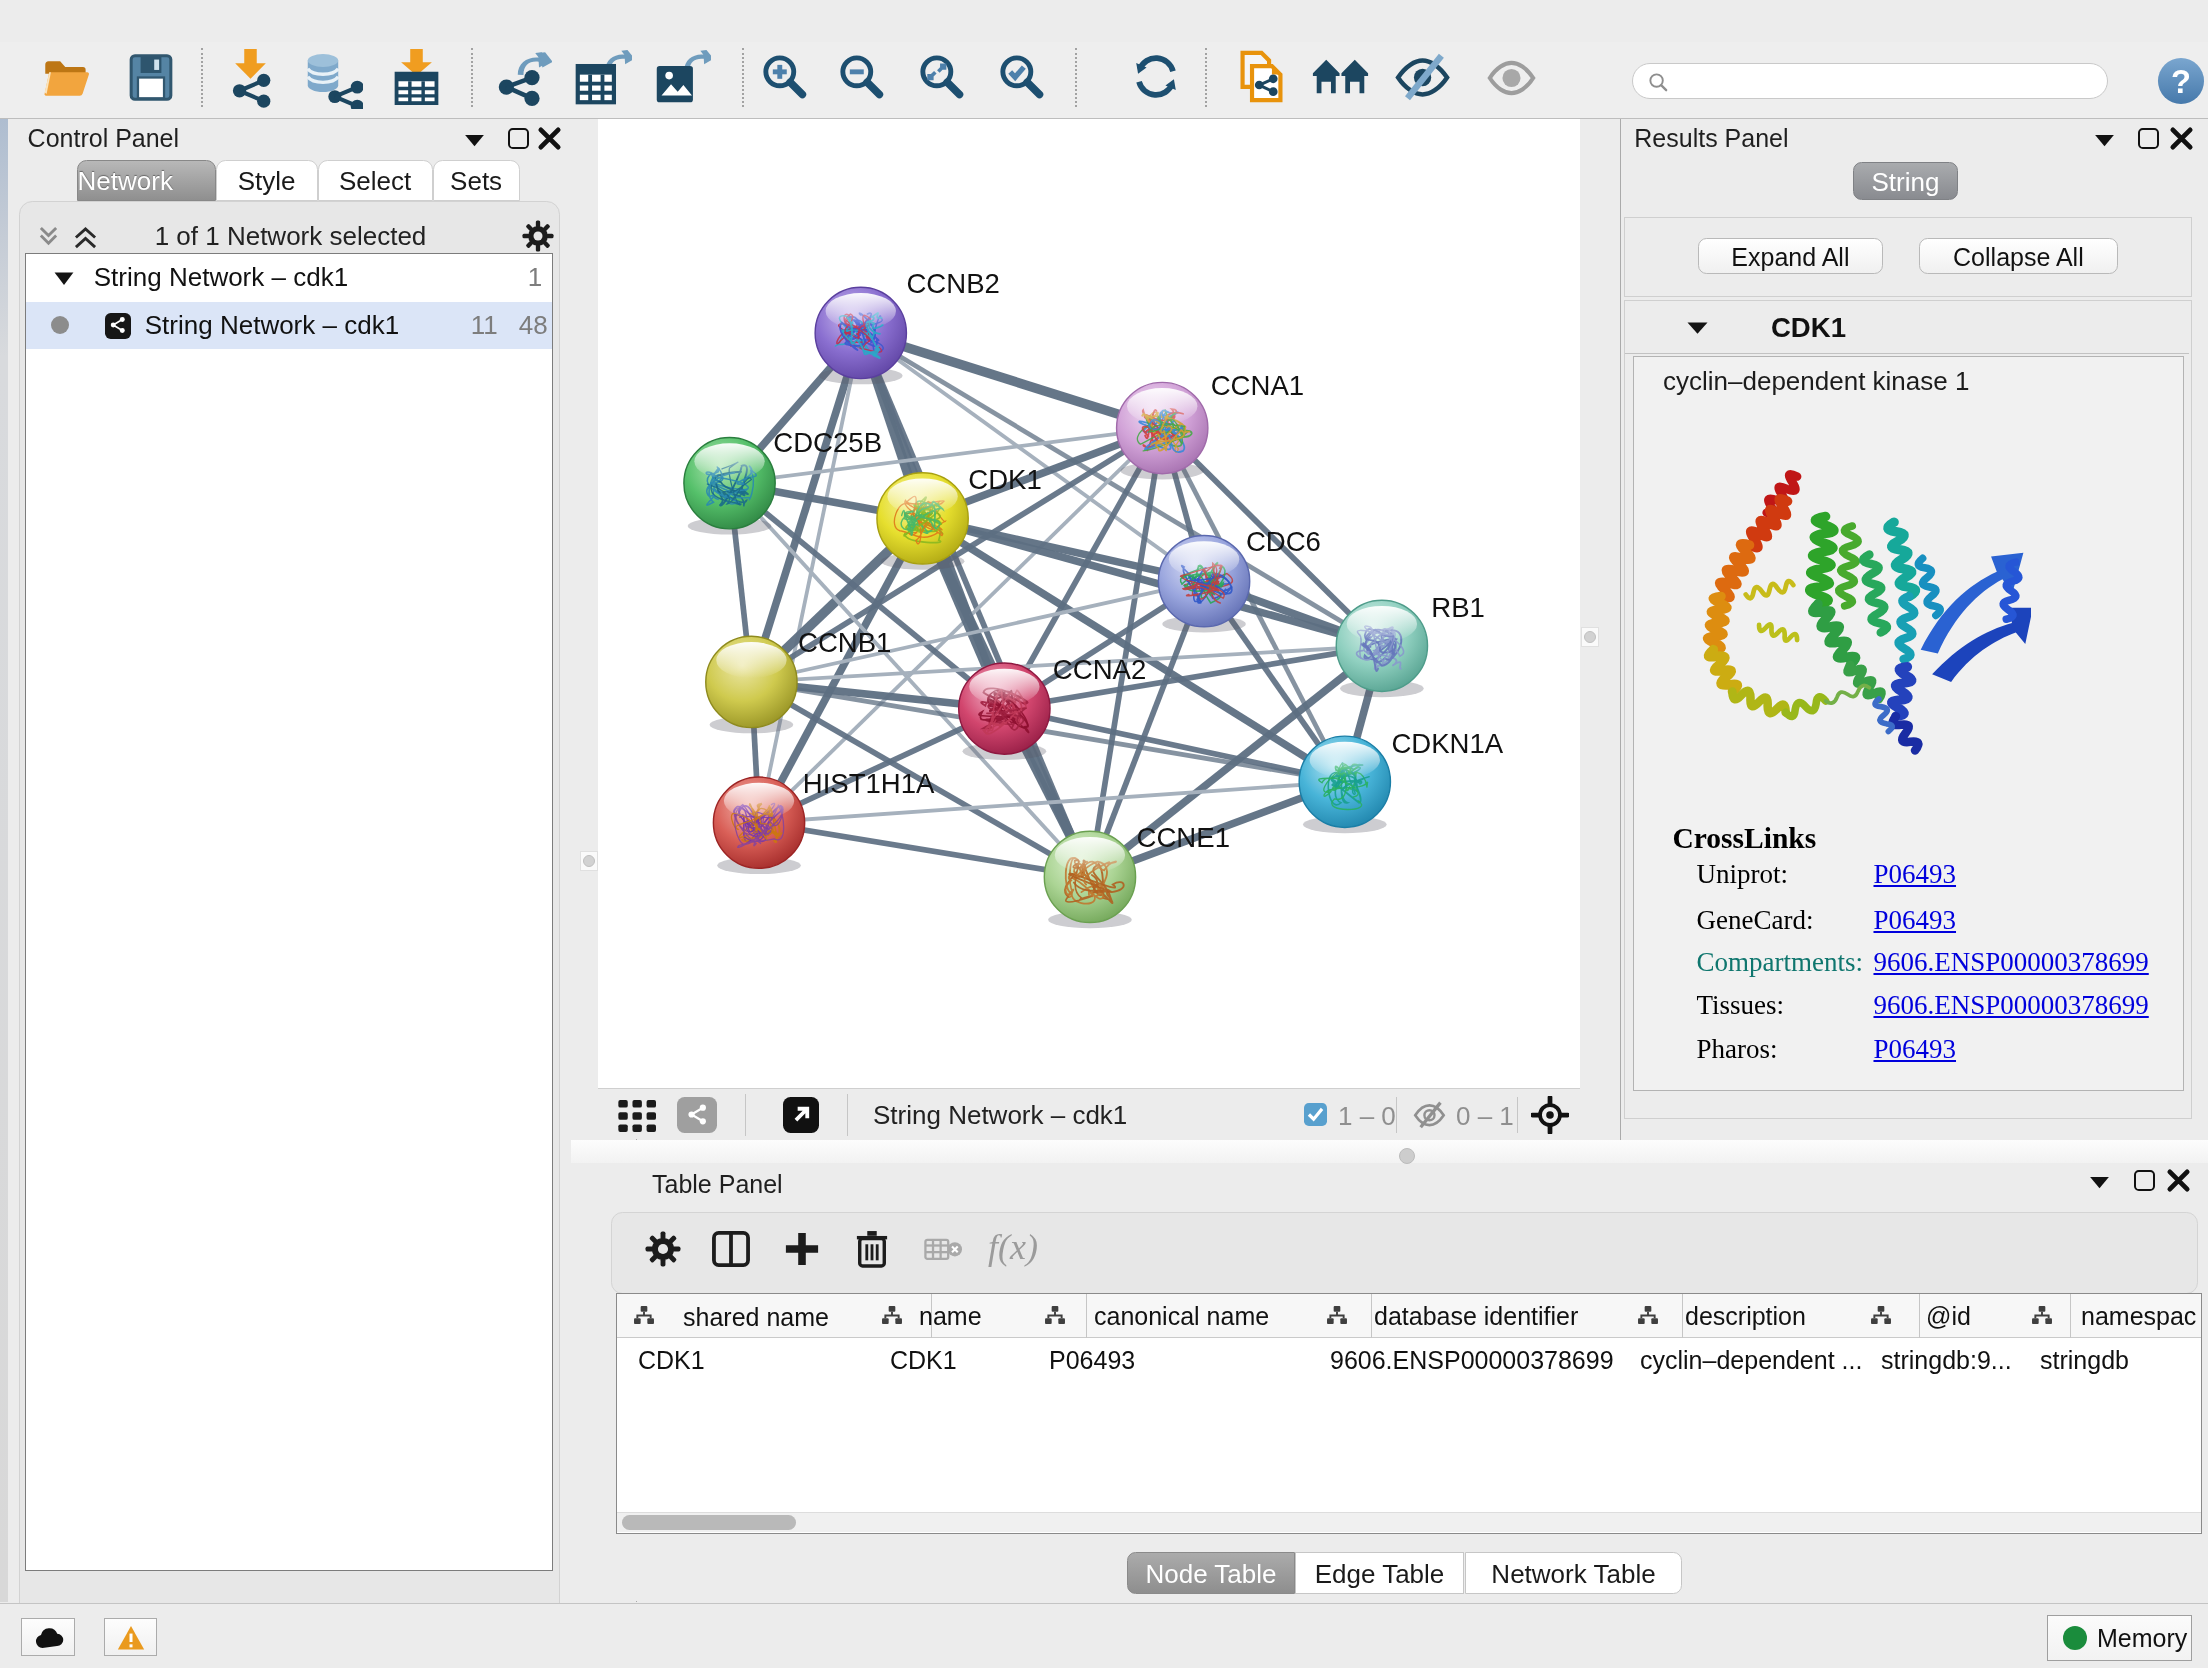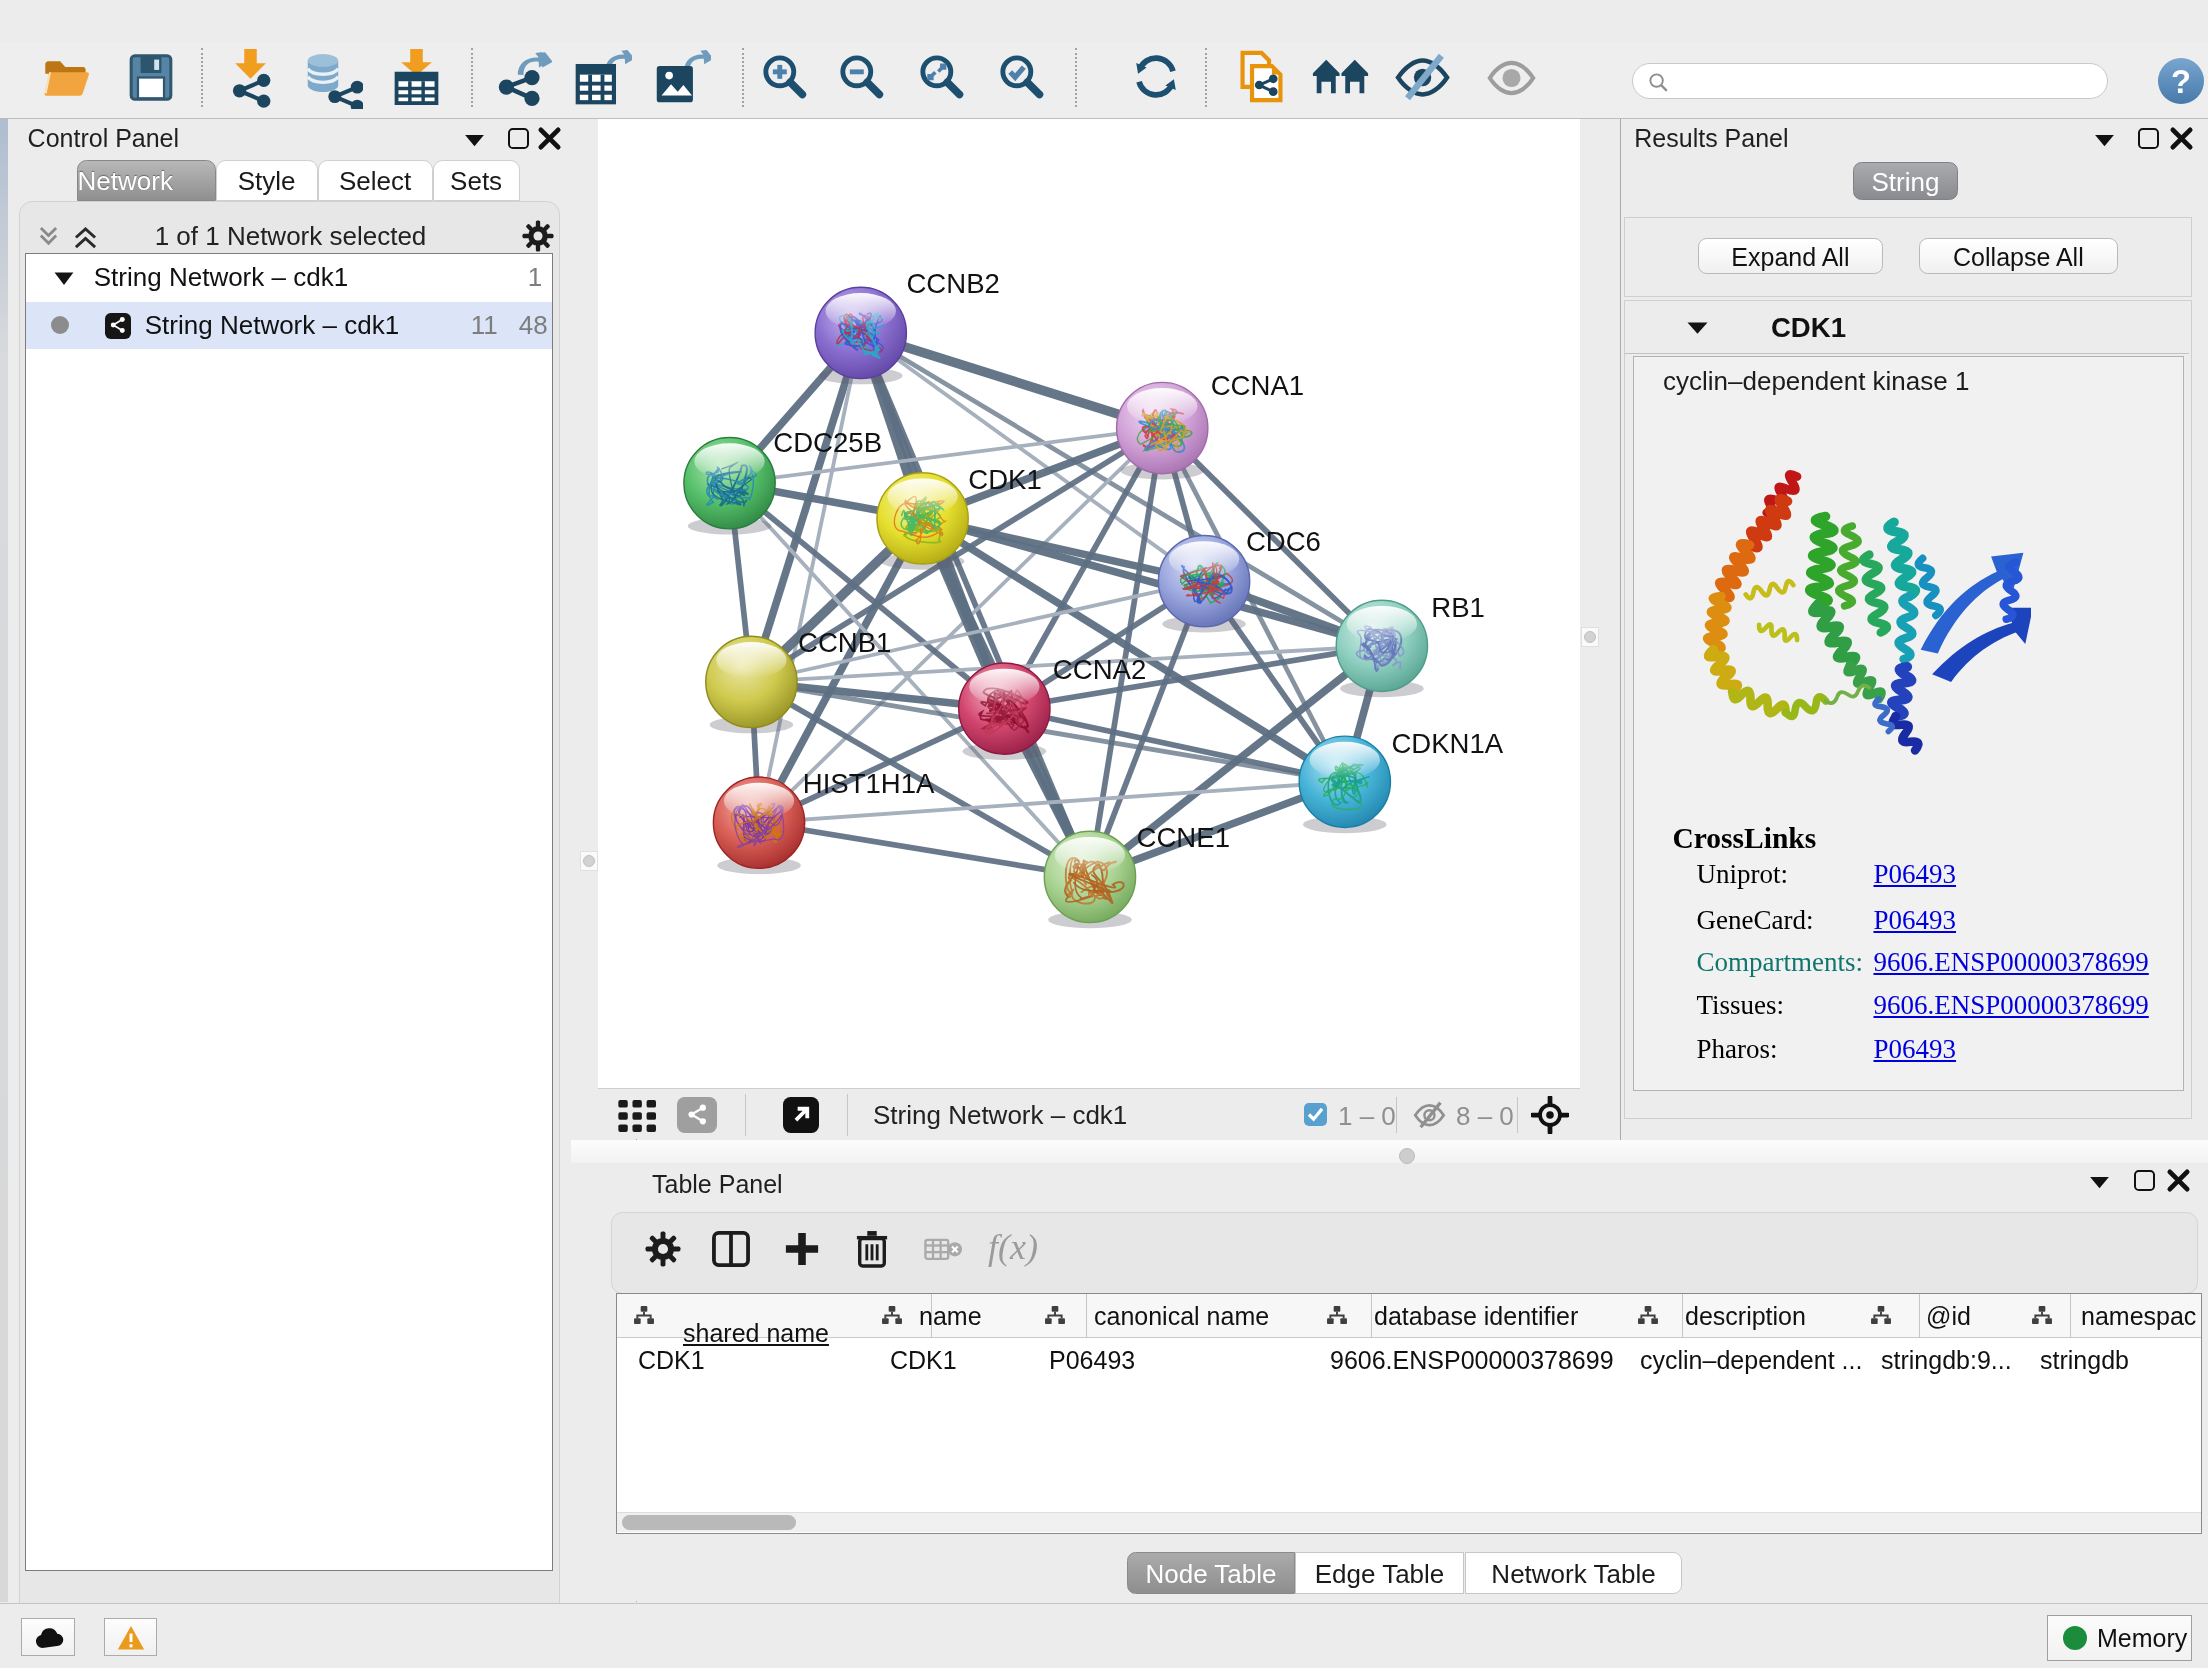"8 – 0" div.abs { text: 8 – 0 -> 0 – 1 }
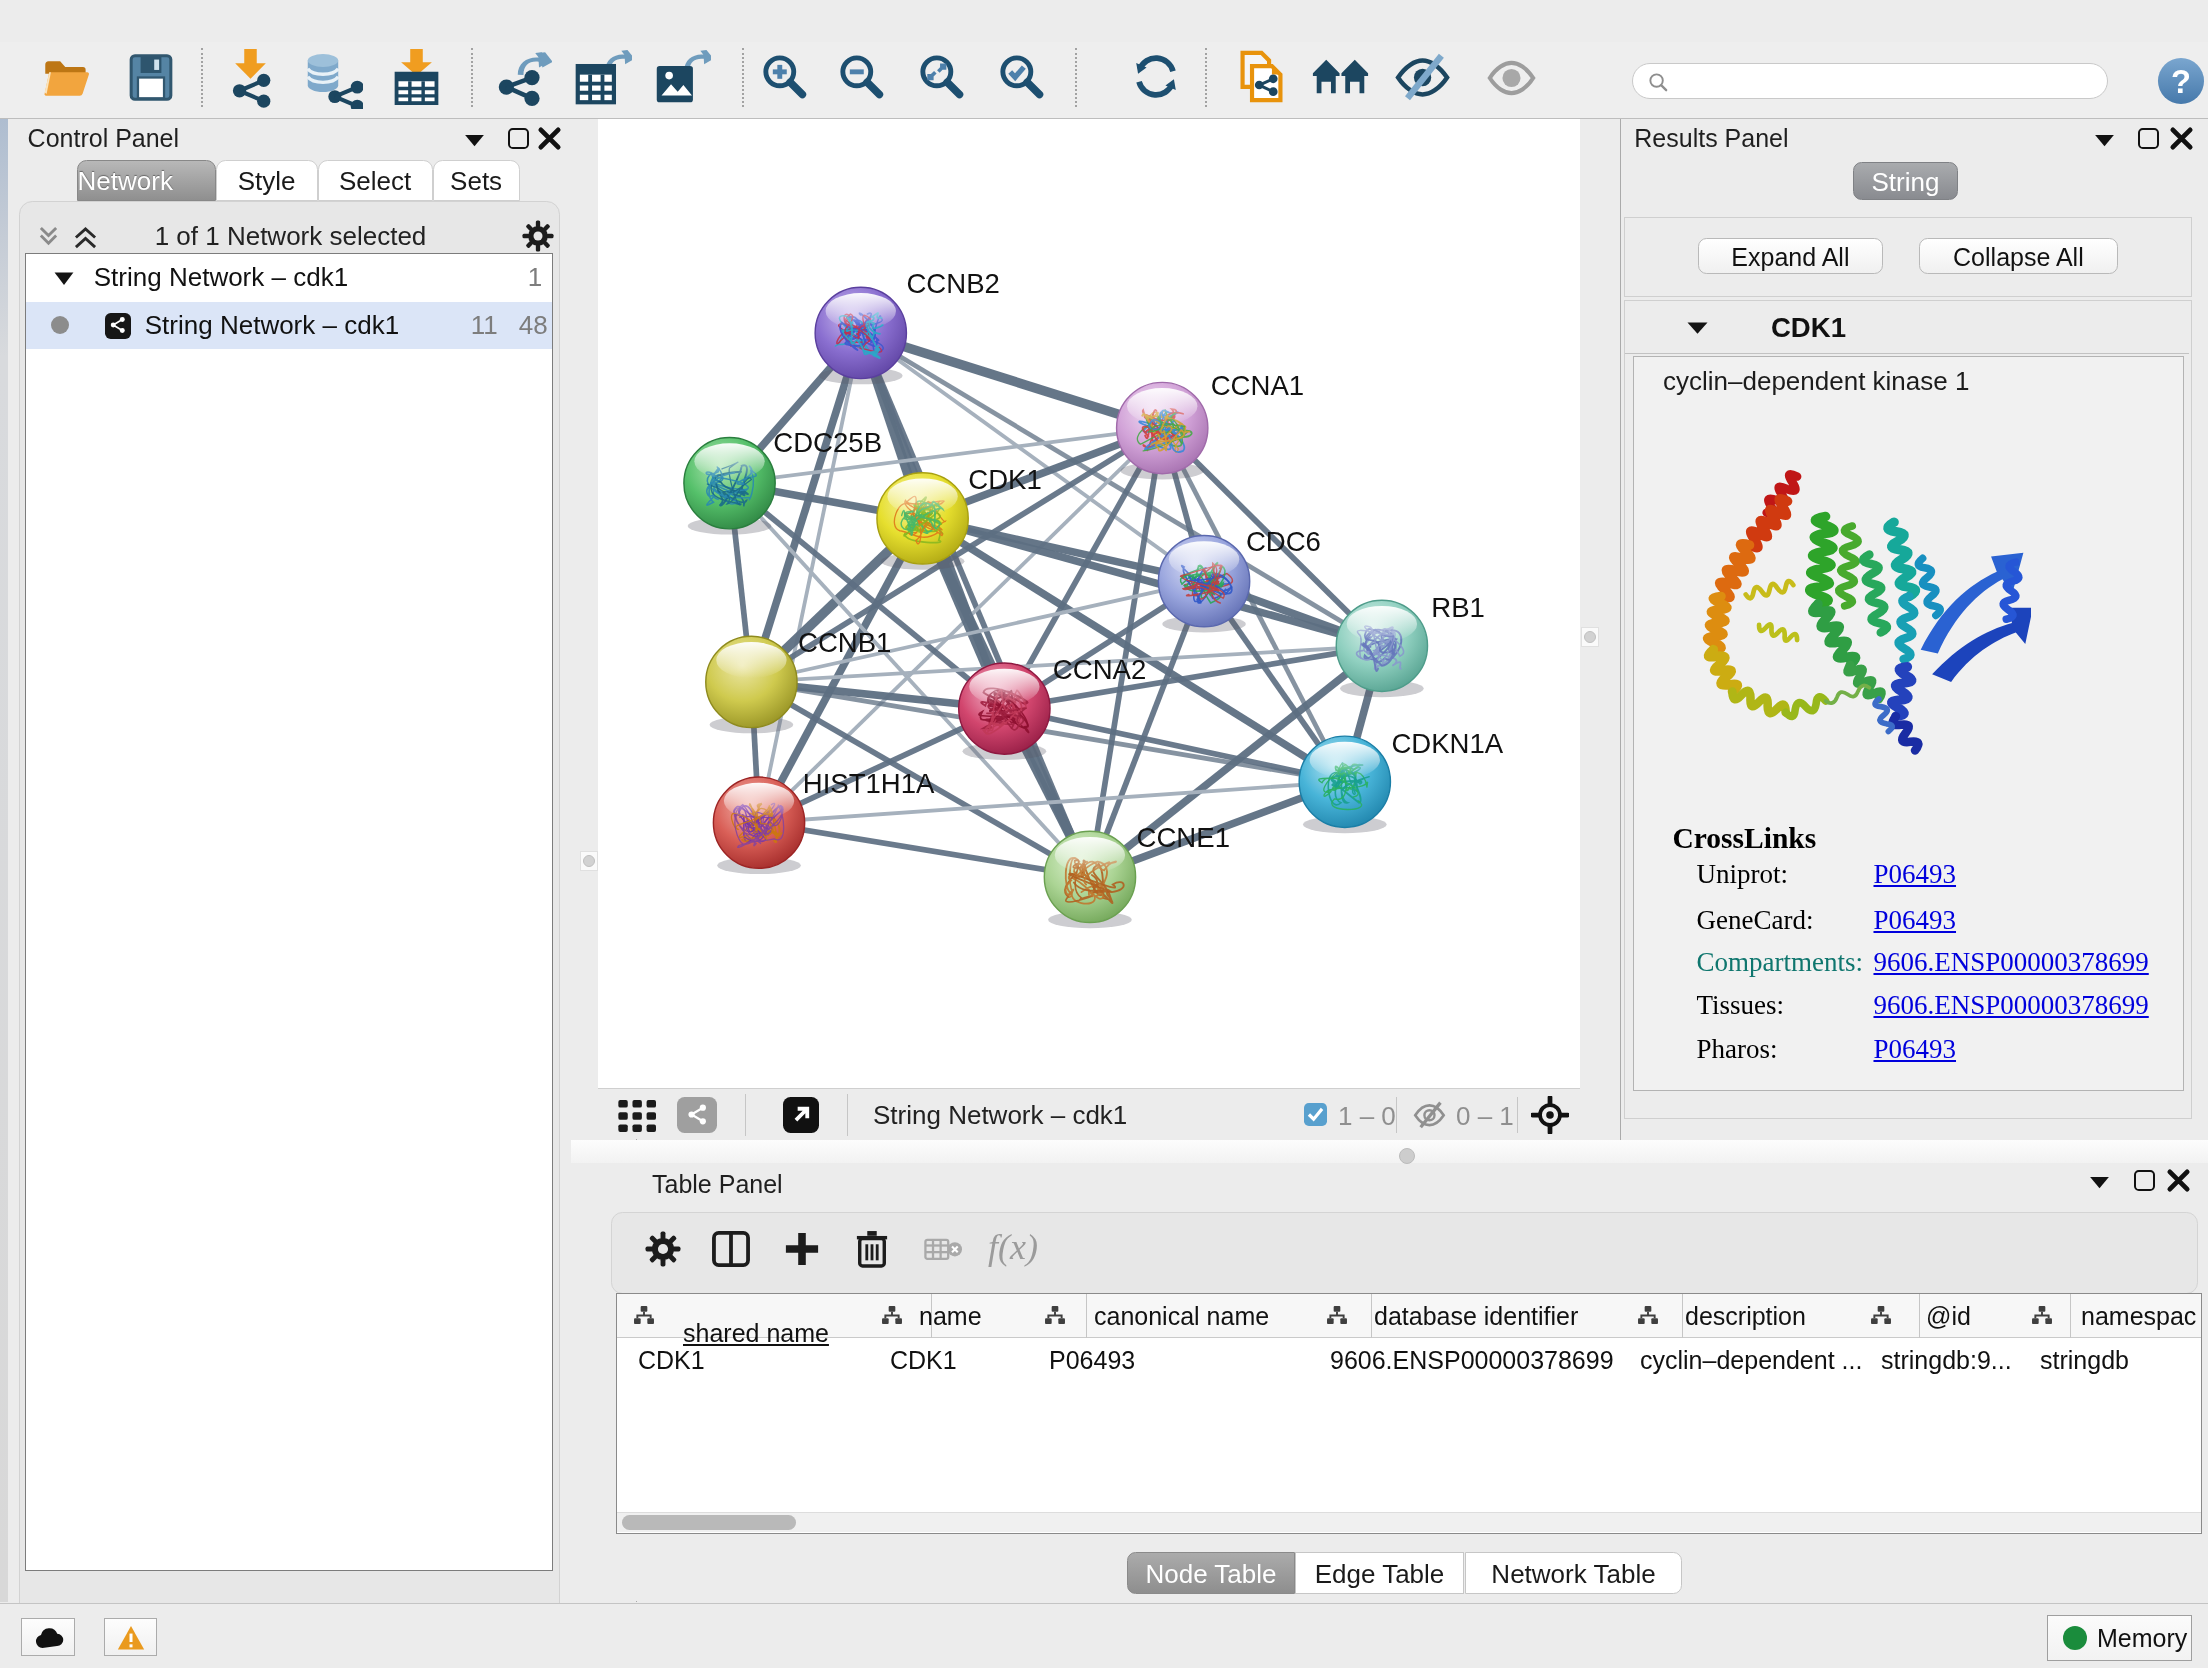"shared name" div.abs { text-decoration: underline -> none; top: 25px -> 9px }
